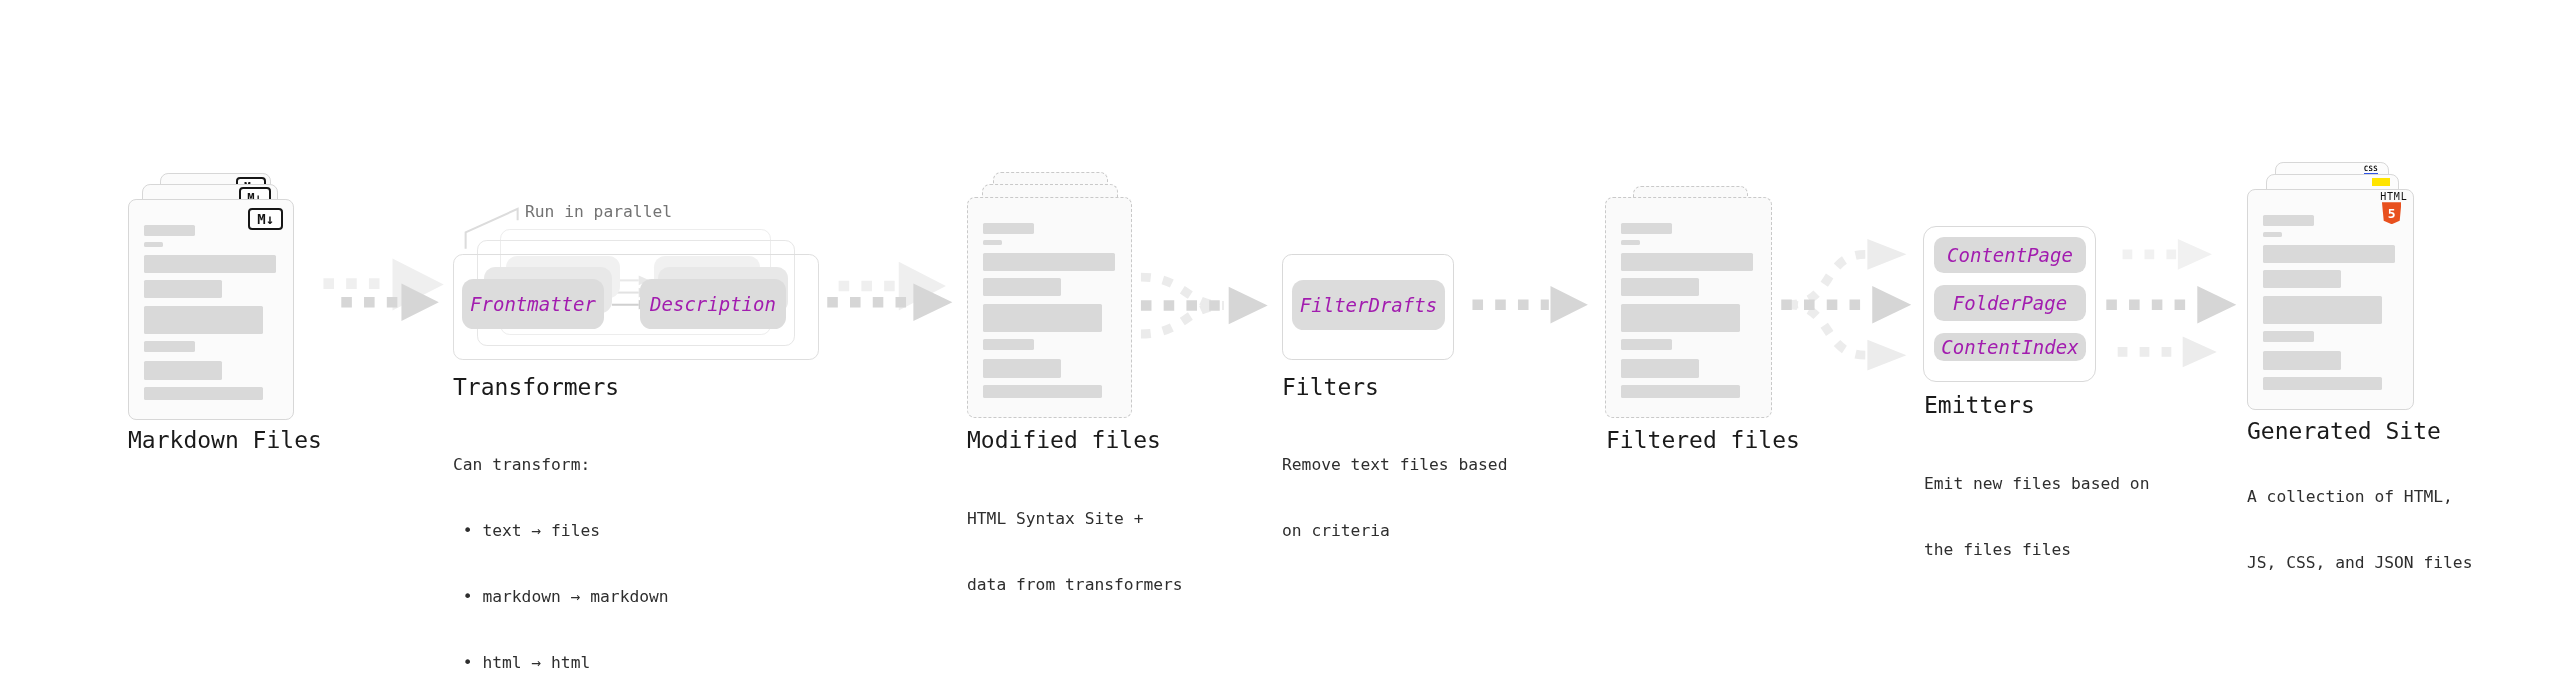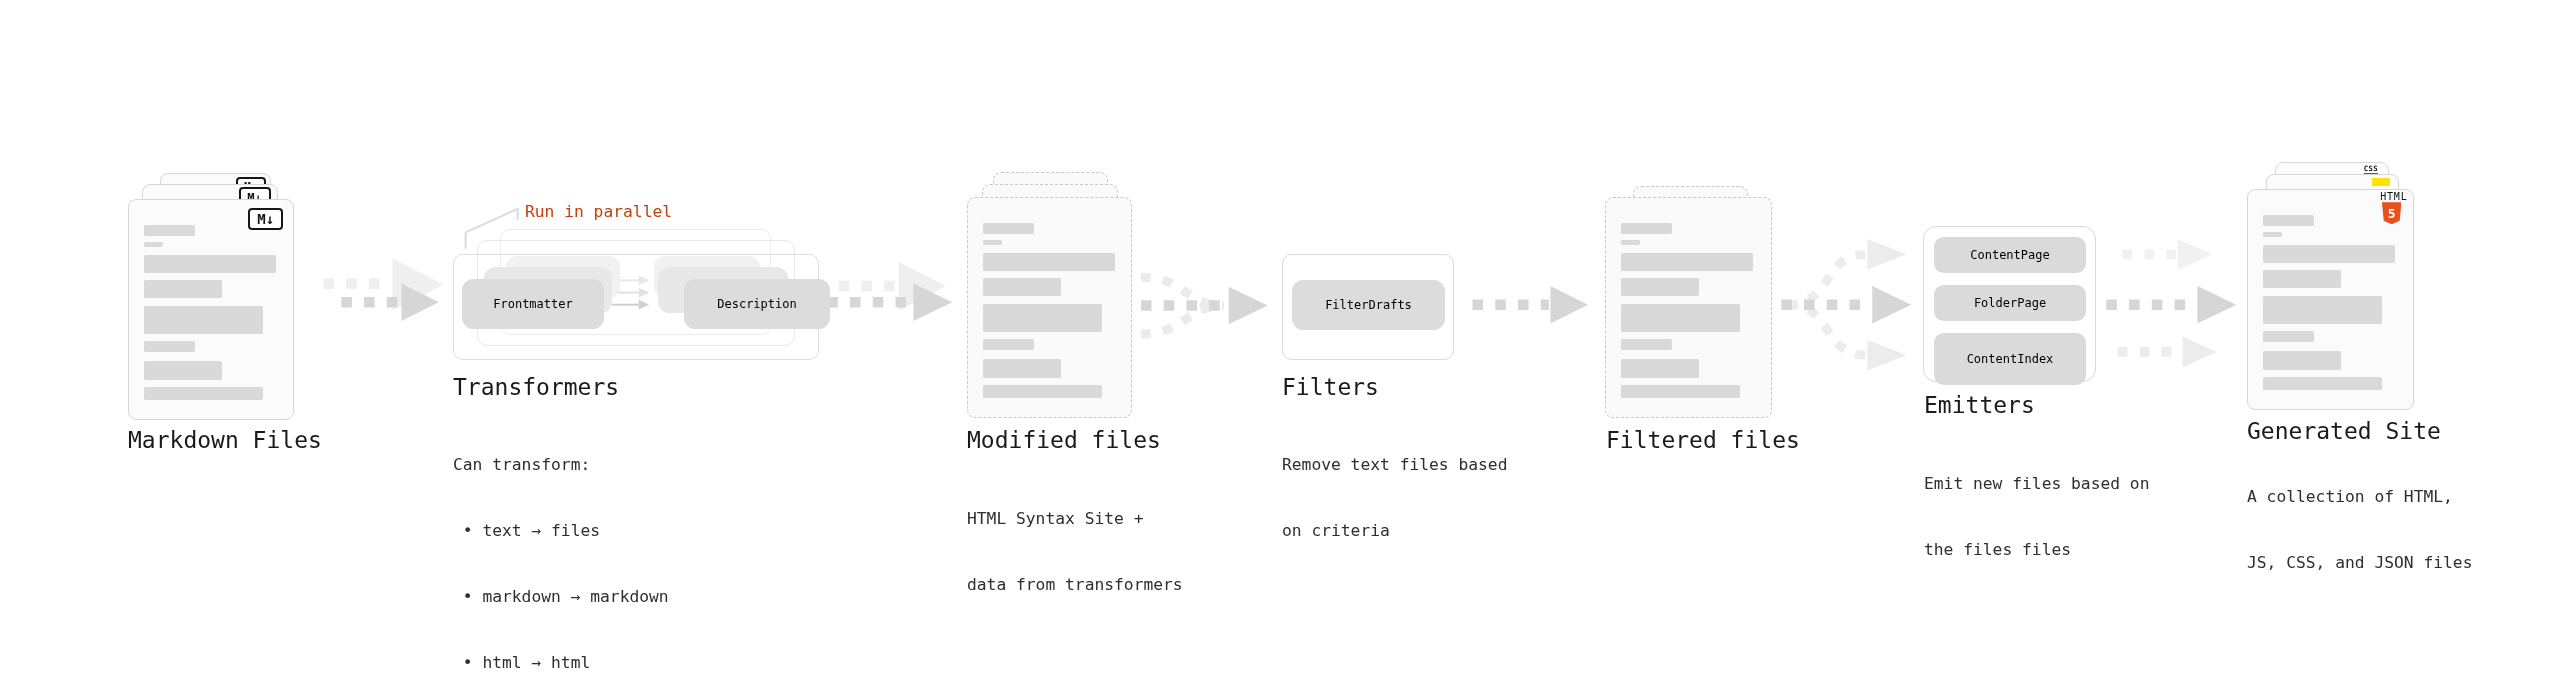"Run in parallel" .annotation { color: #c2410c -> #737373 }
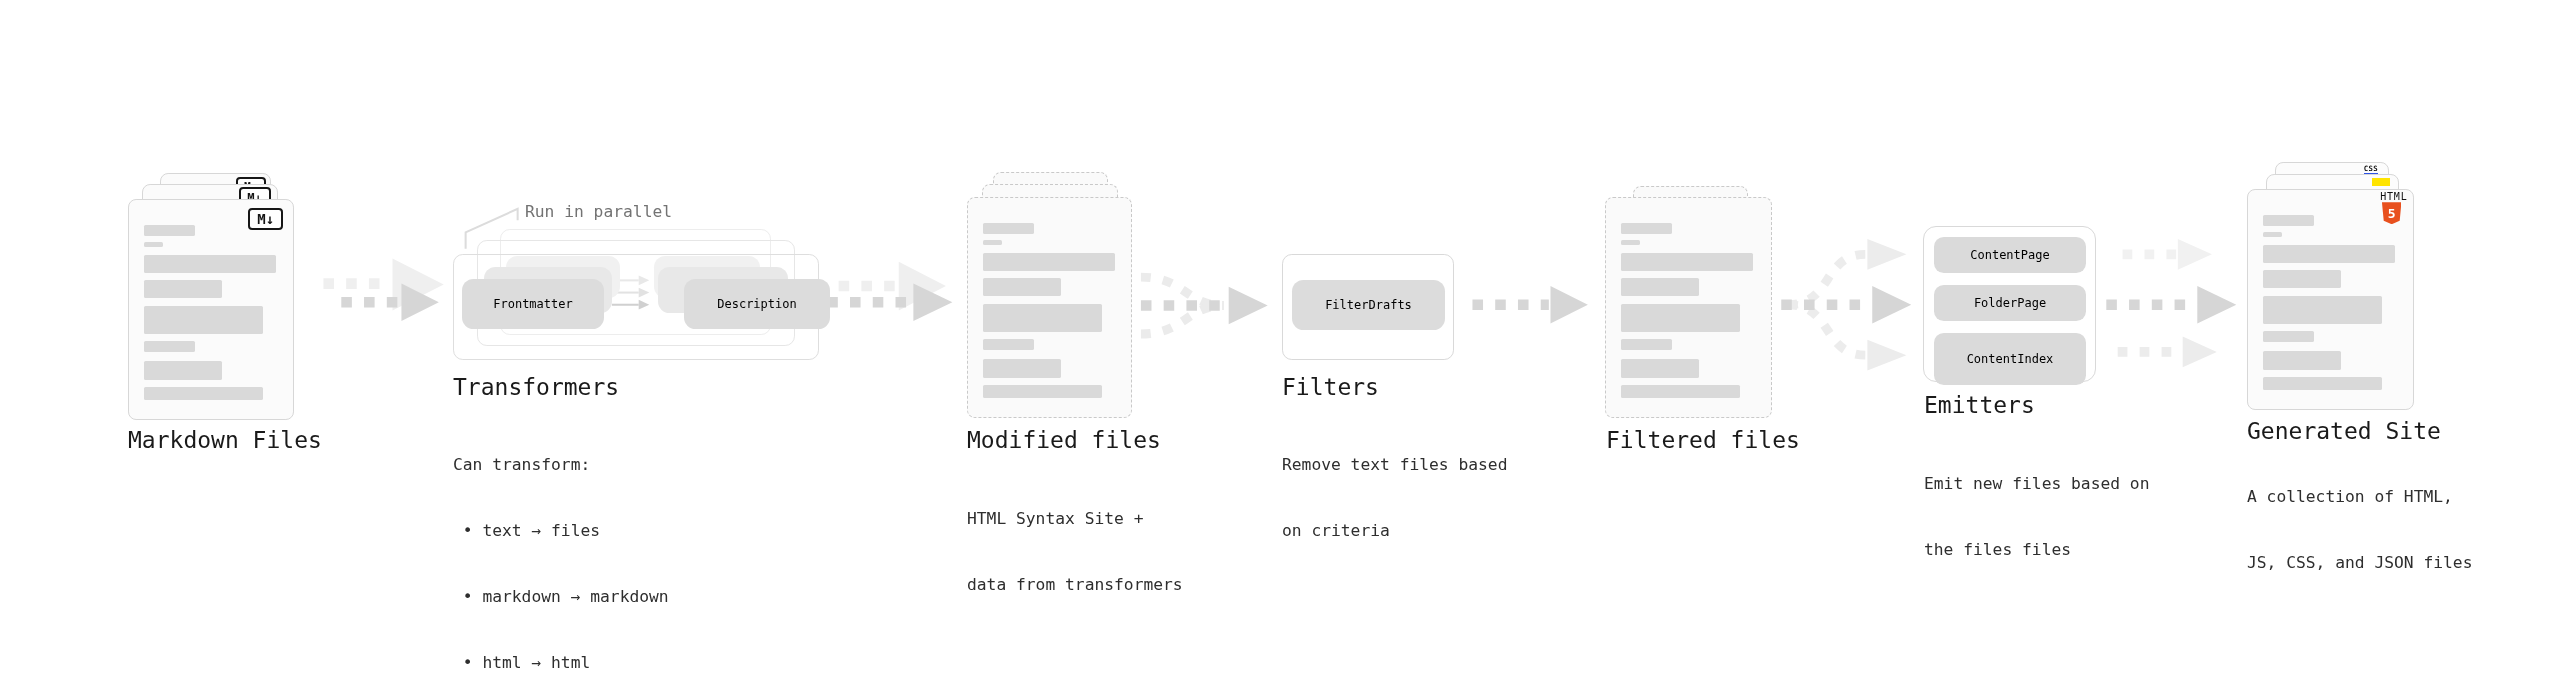"ContentPage" .pill { color: #000000 -> #a21caf; font-size: 12px -> 19px; font-style: none -> italic }
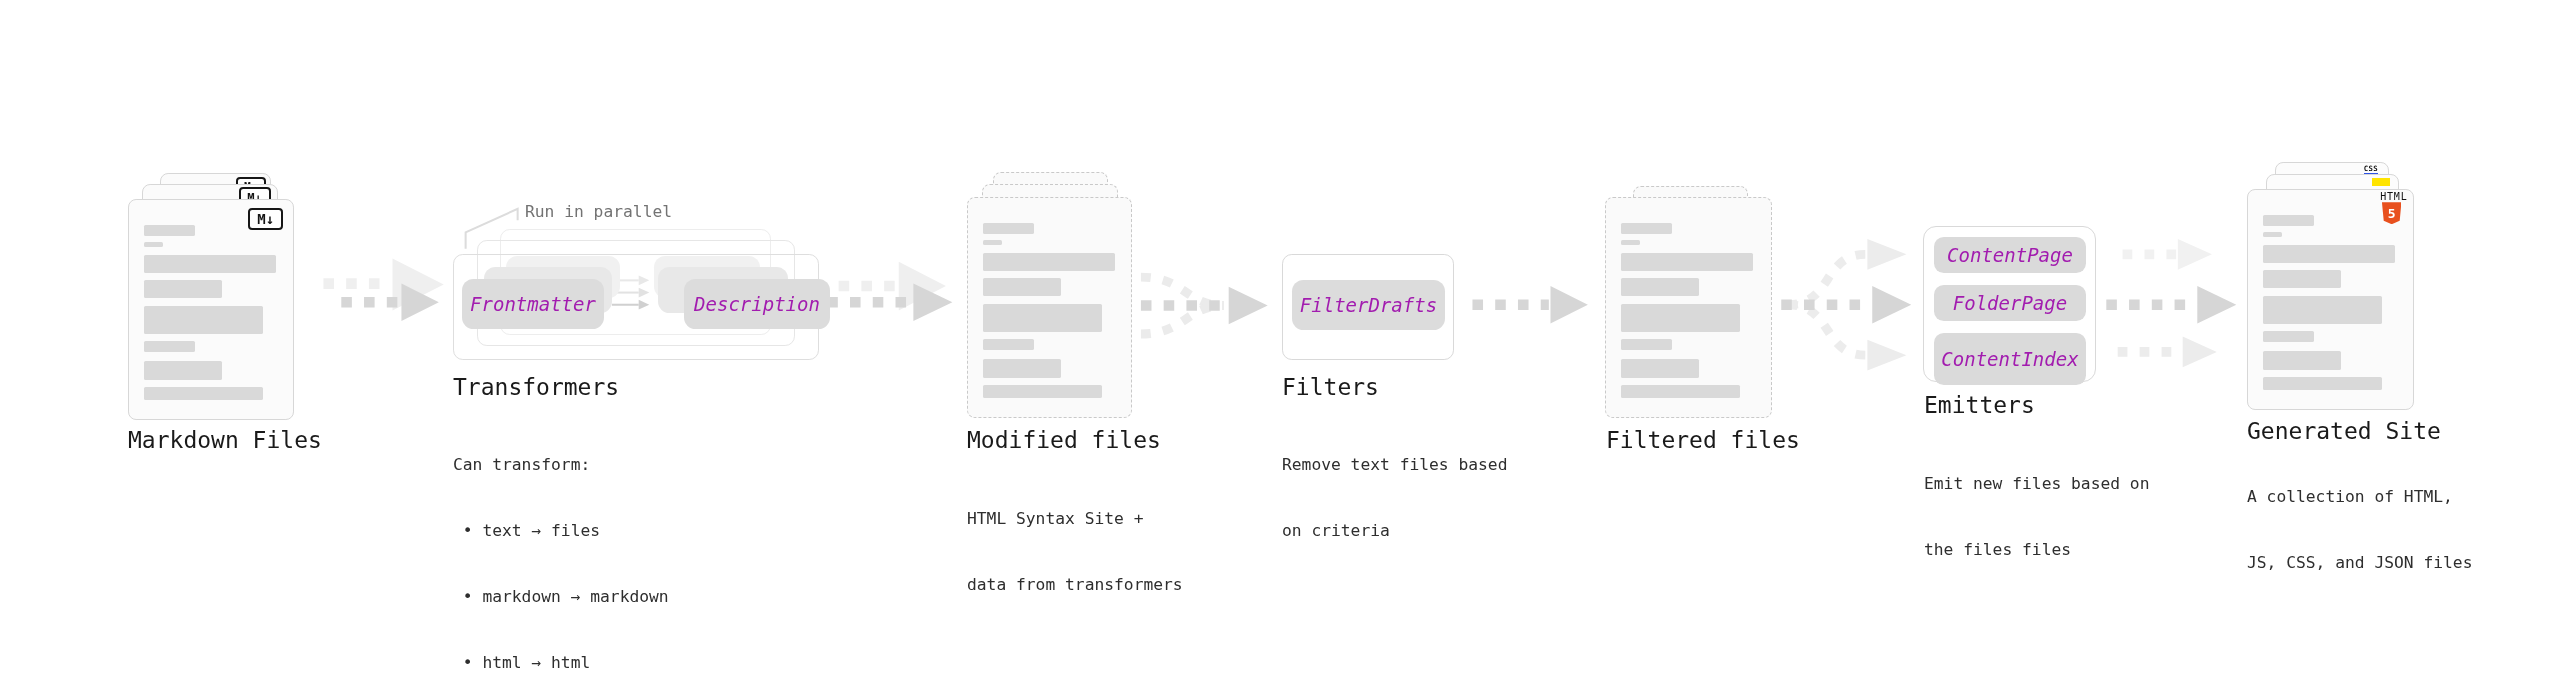"Description" div.pill { left: 684px -> 640px }
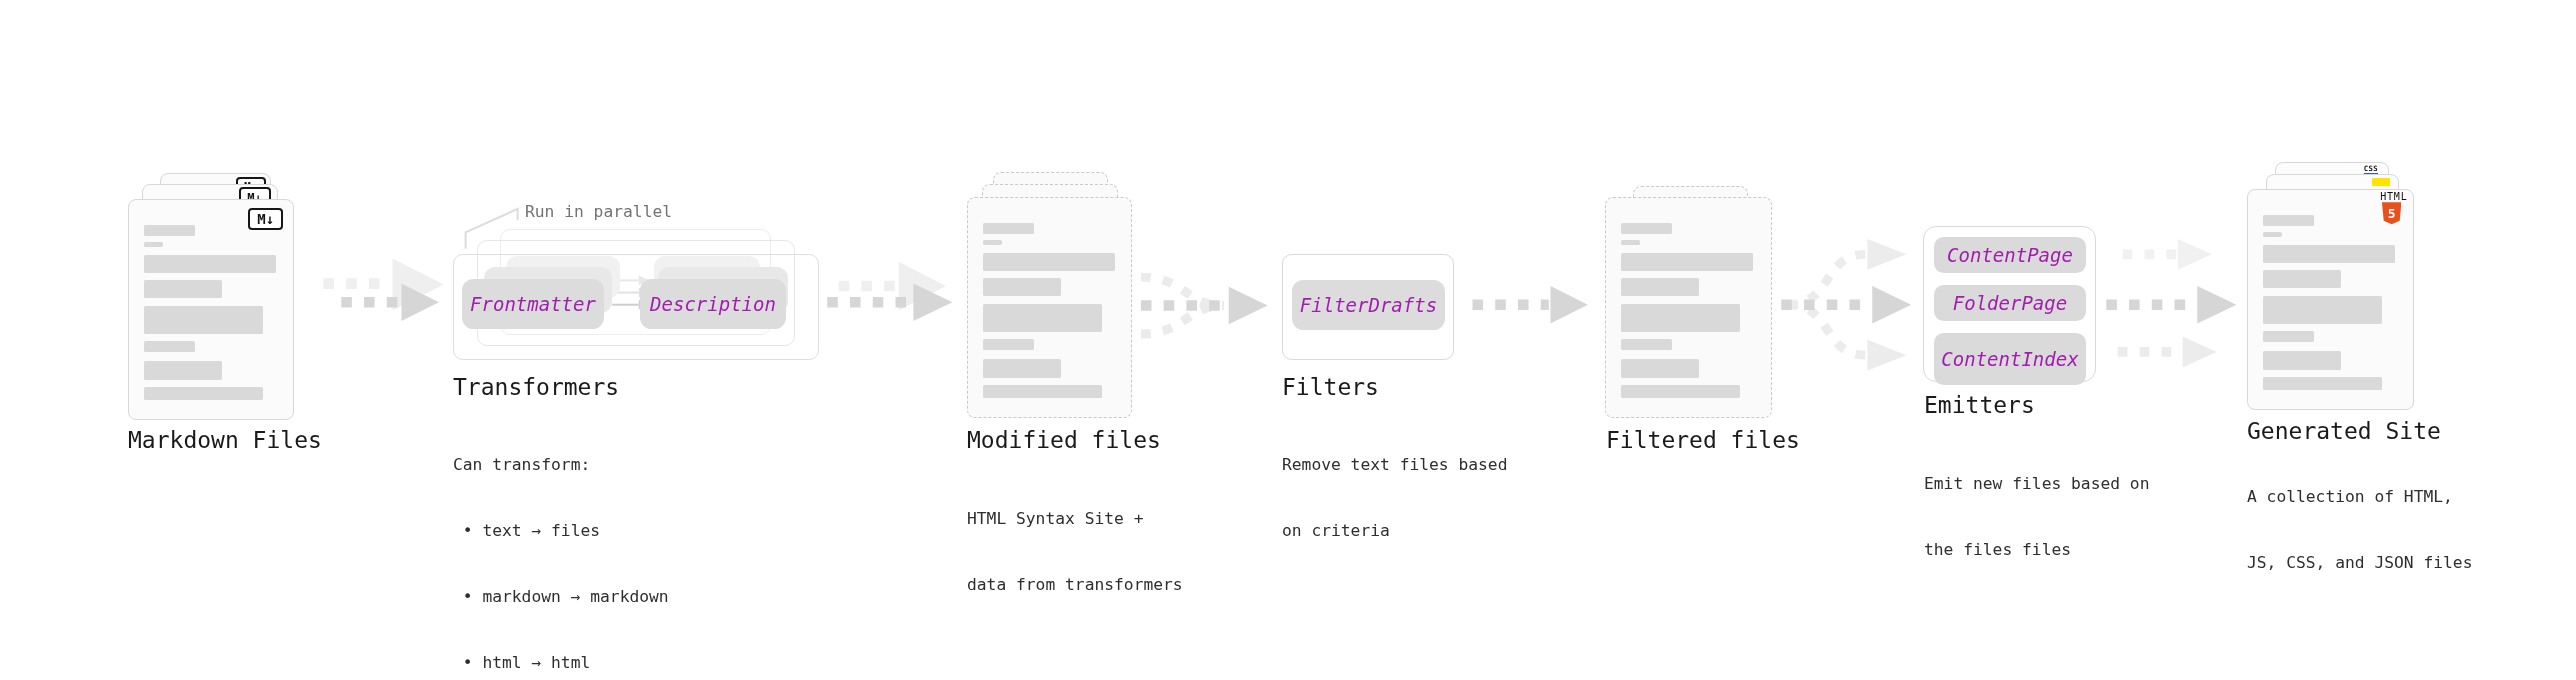"ContentIndex" div.pill { height: 52px -> 28px }
